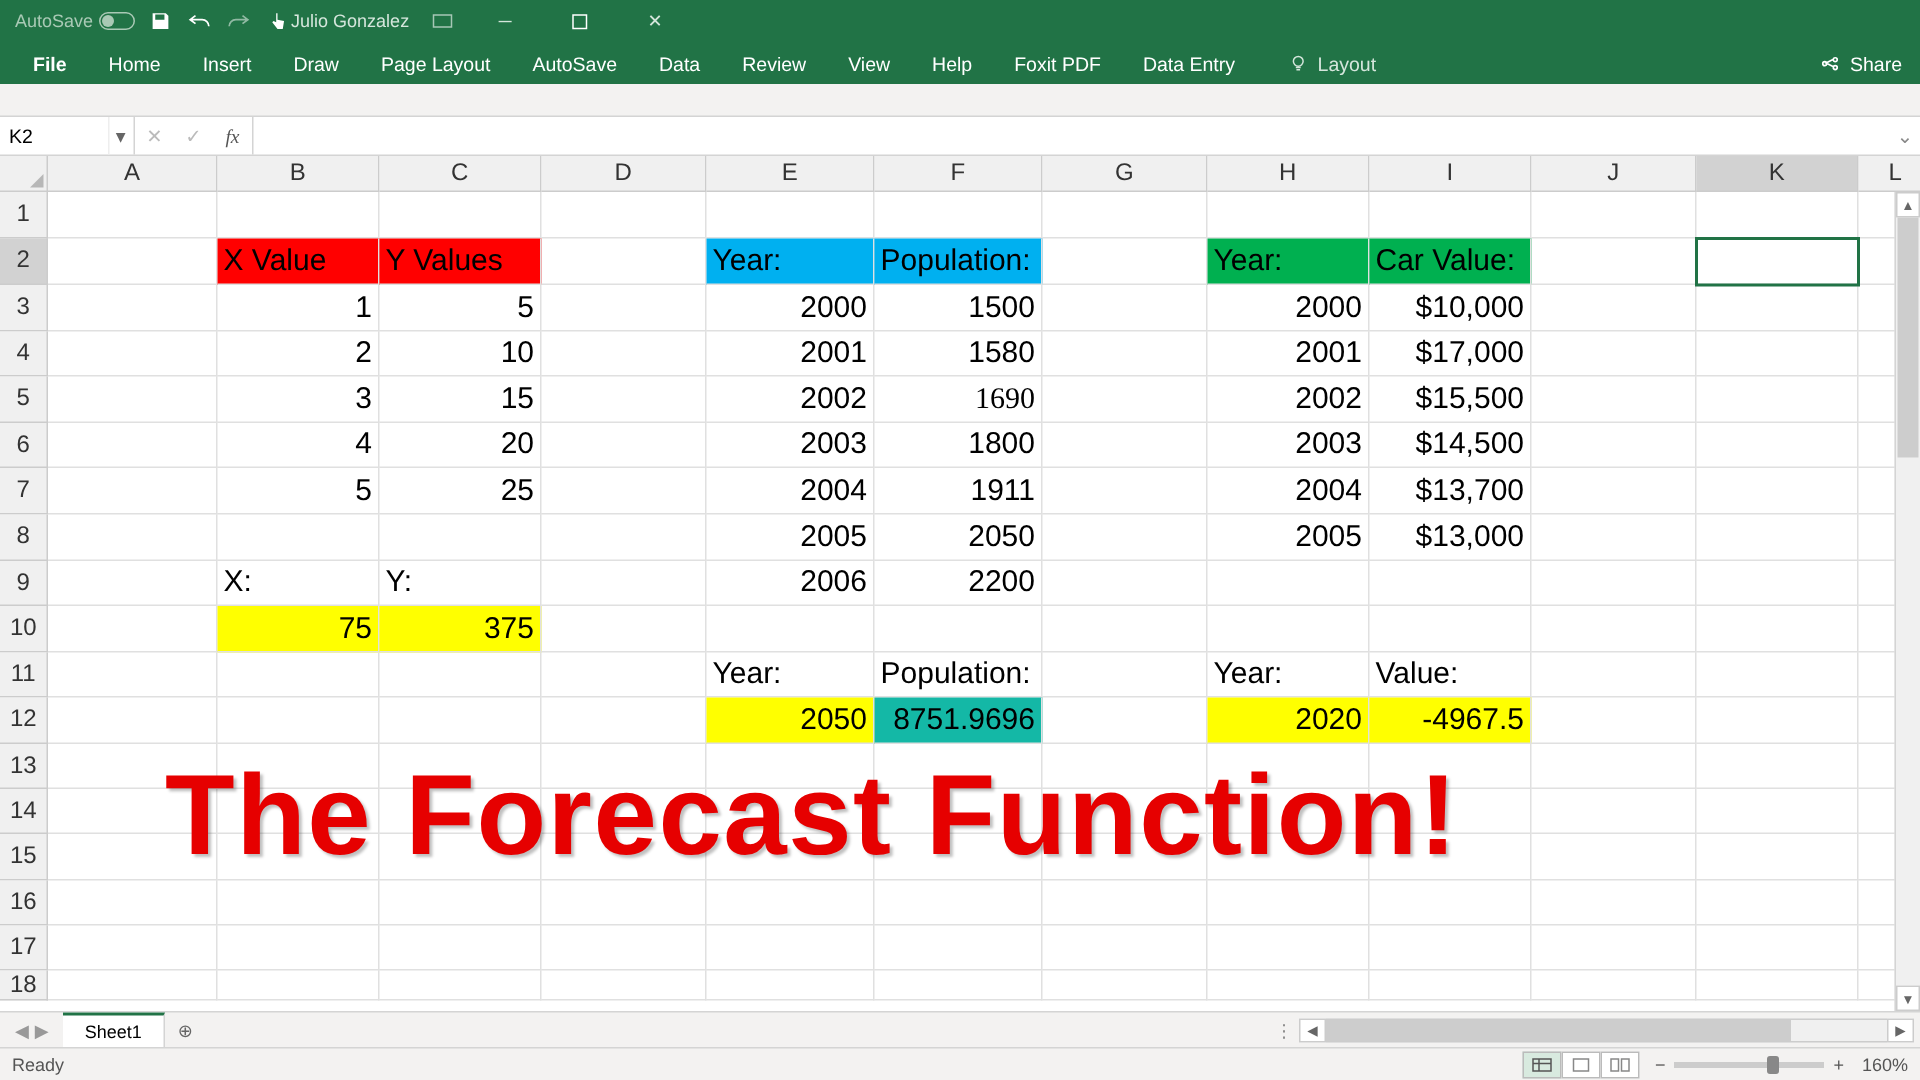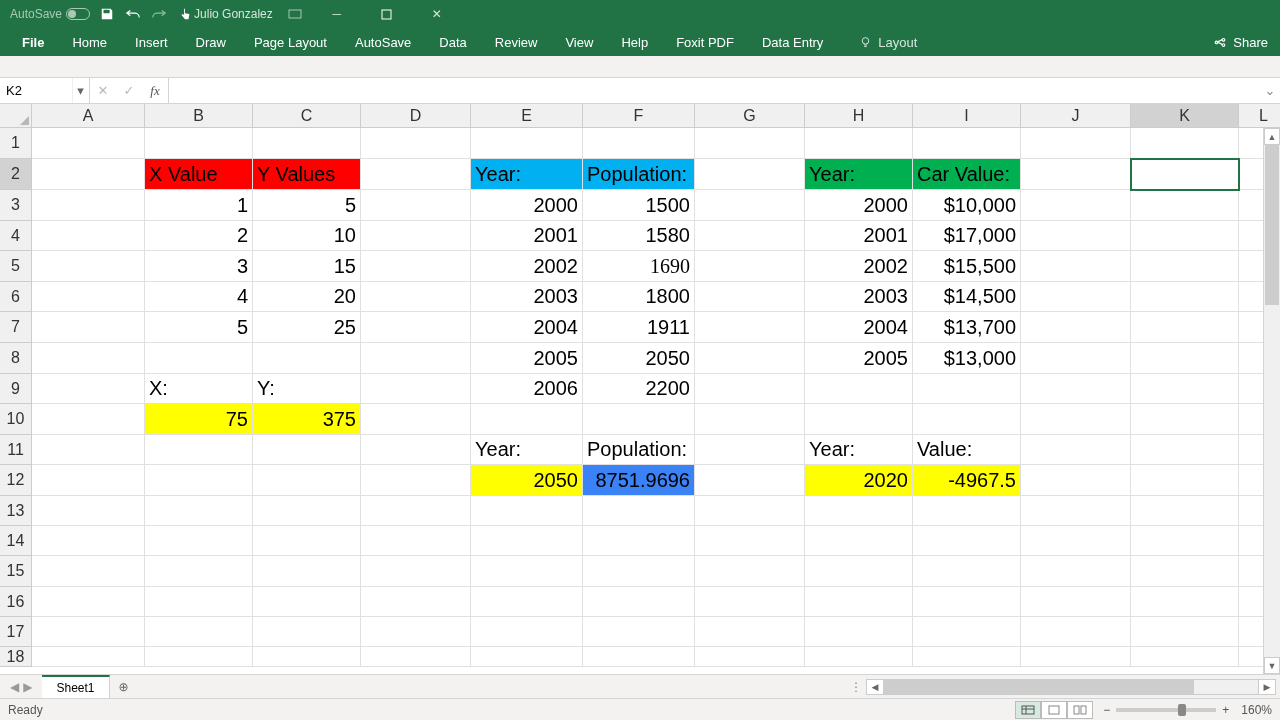"8751.9696" div.cell { background: #3b82f6 -> #14b8a6 }
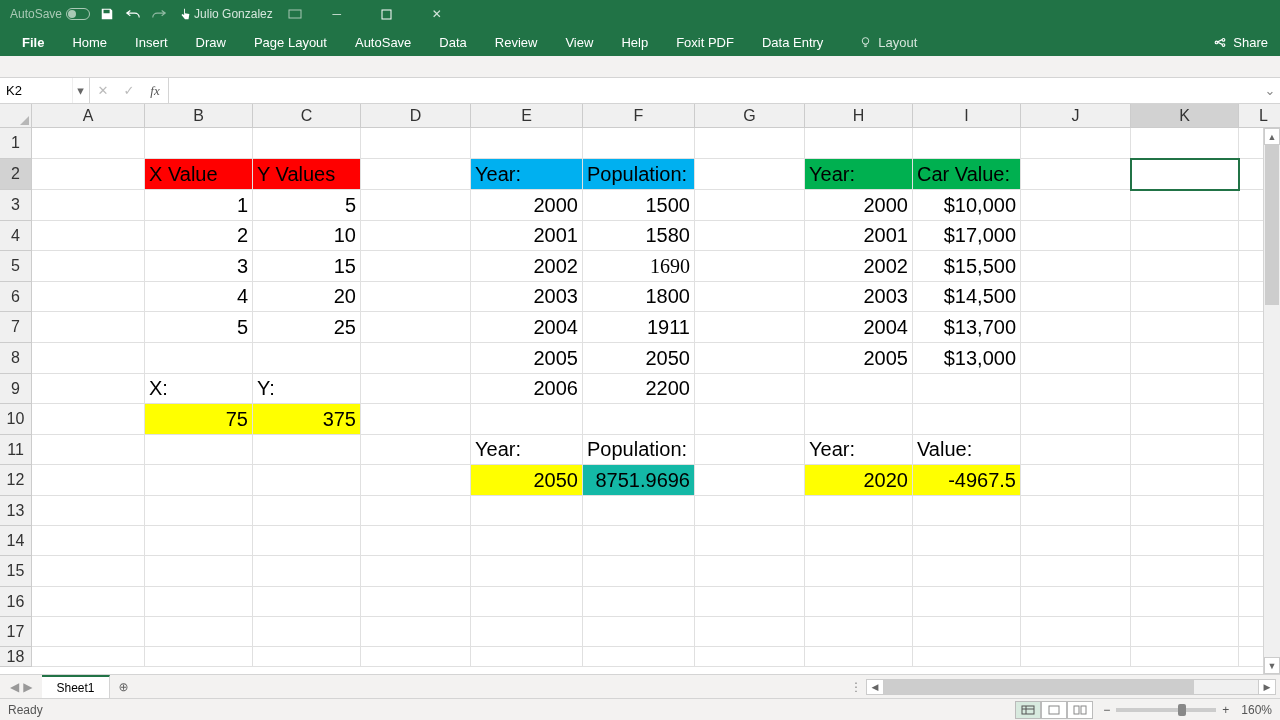"The Forecast Function!" div.overlay-text { html: none -> <div>The Forecast Function!</div> }
